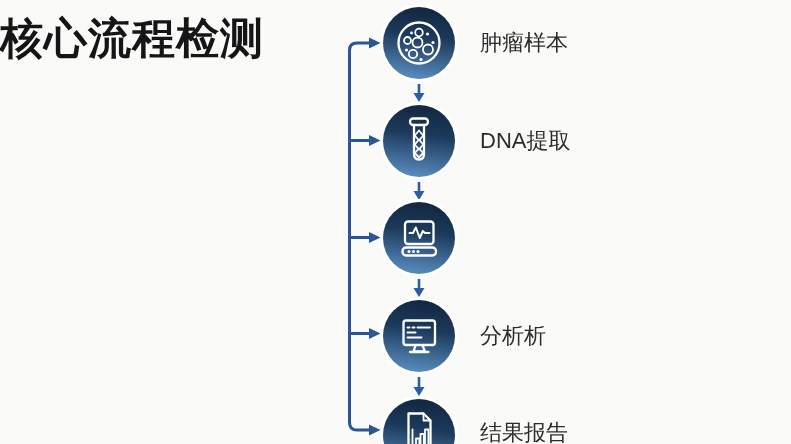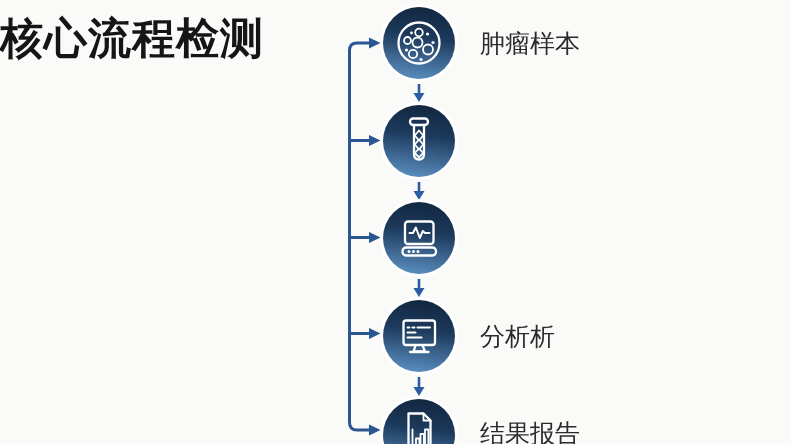"肿瘤样本" .step-label { font-size: 25px -> 22px }
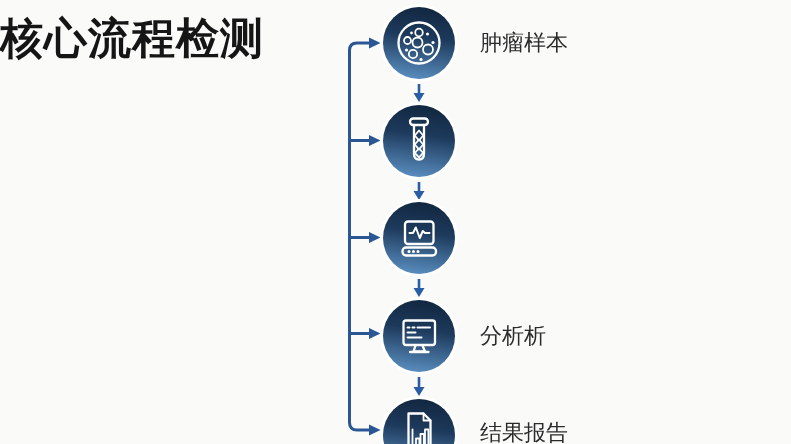"DNA提取" div.step-label { html: none -> <div>DNA提取</div> }
